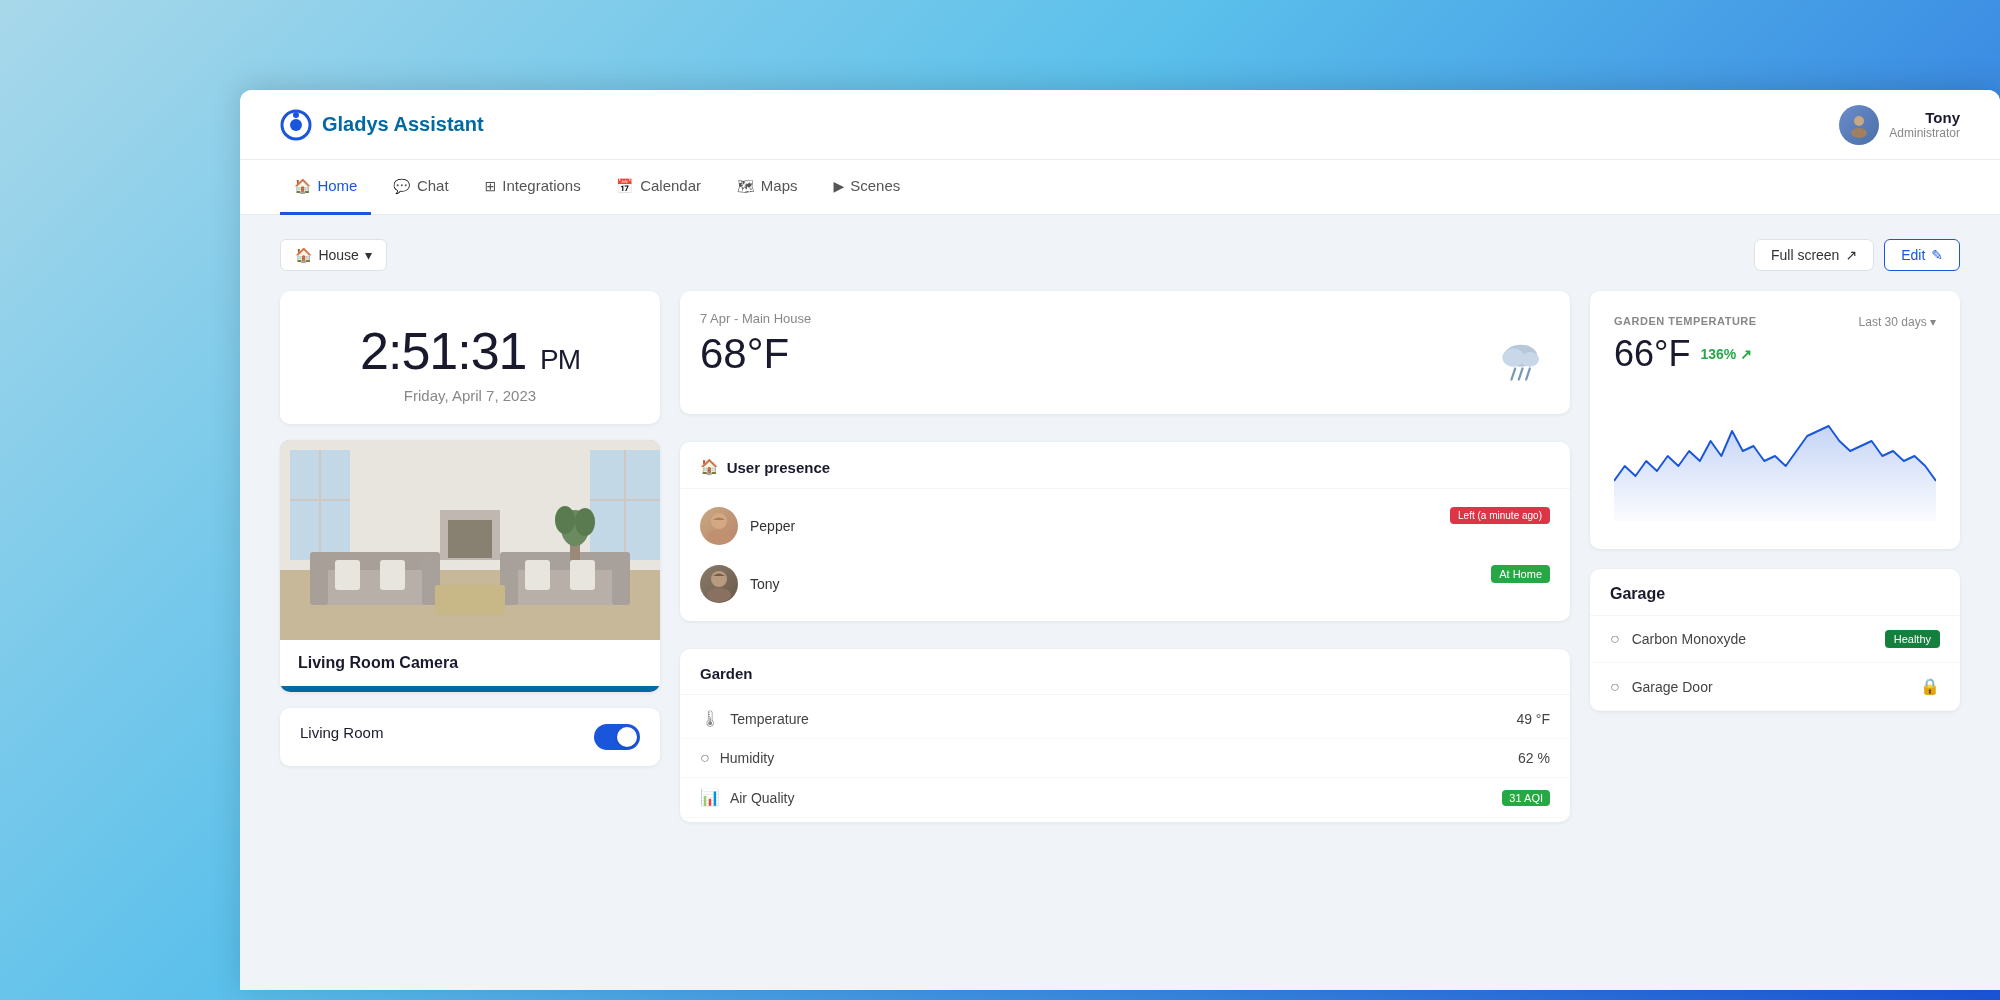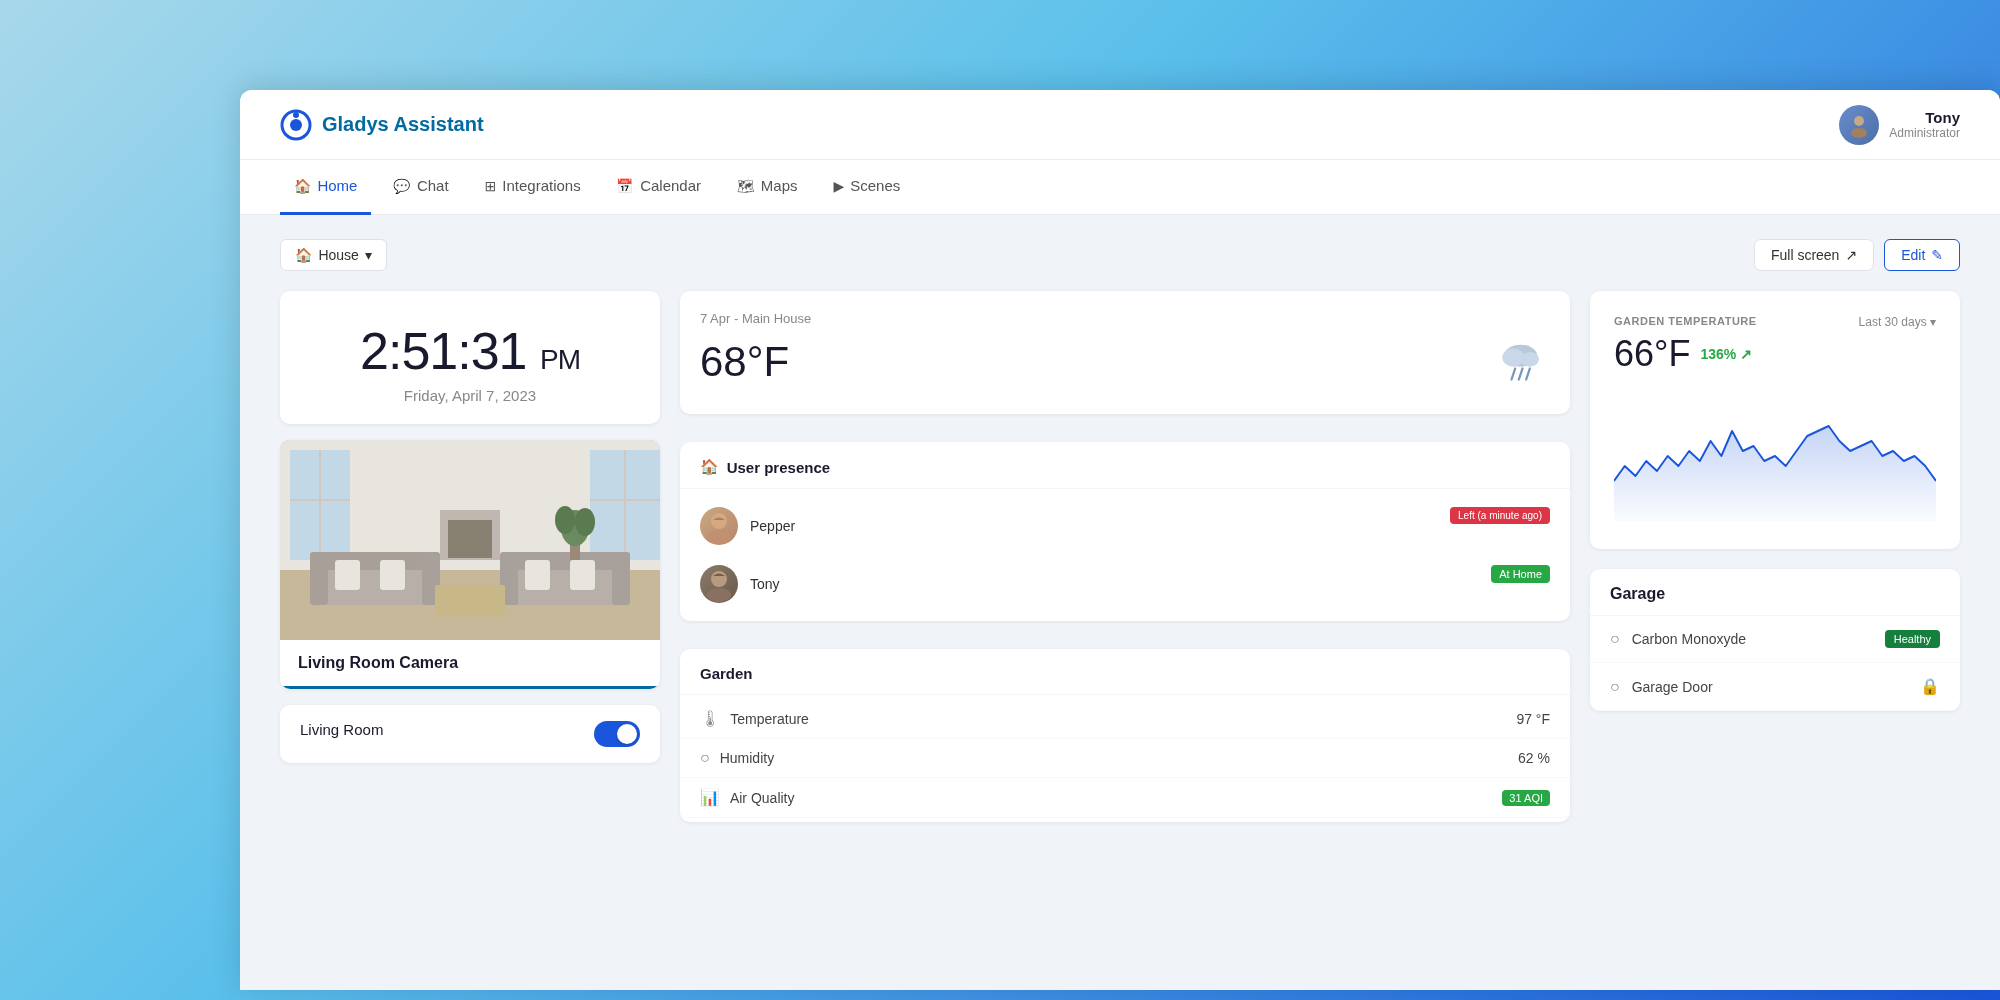"68°F" .weather-row { align-items: center -> flex-start }
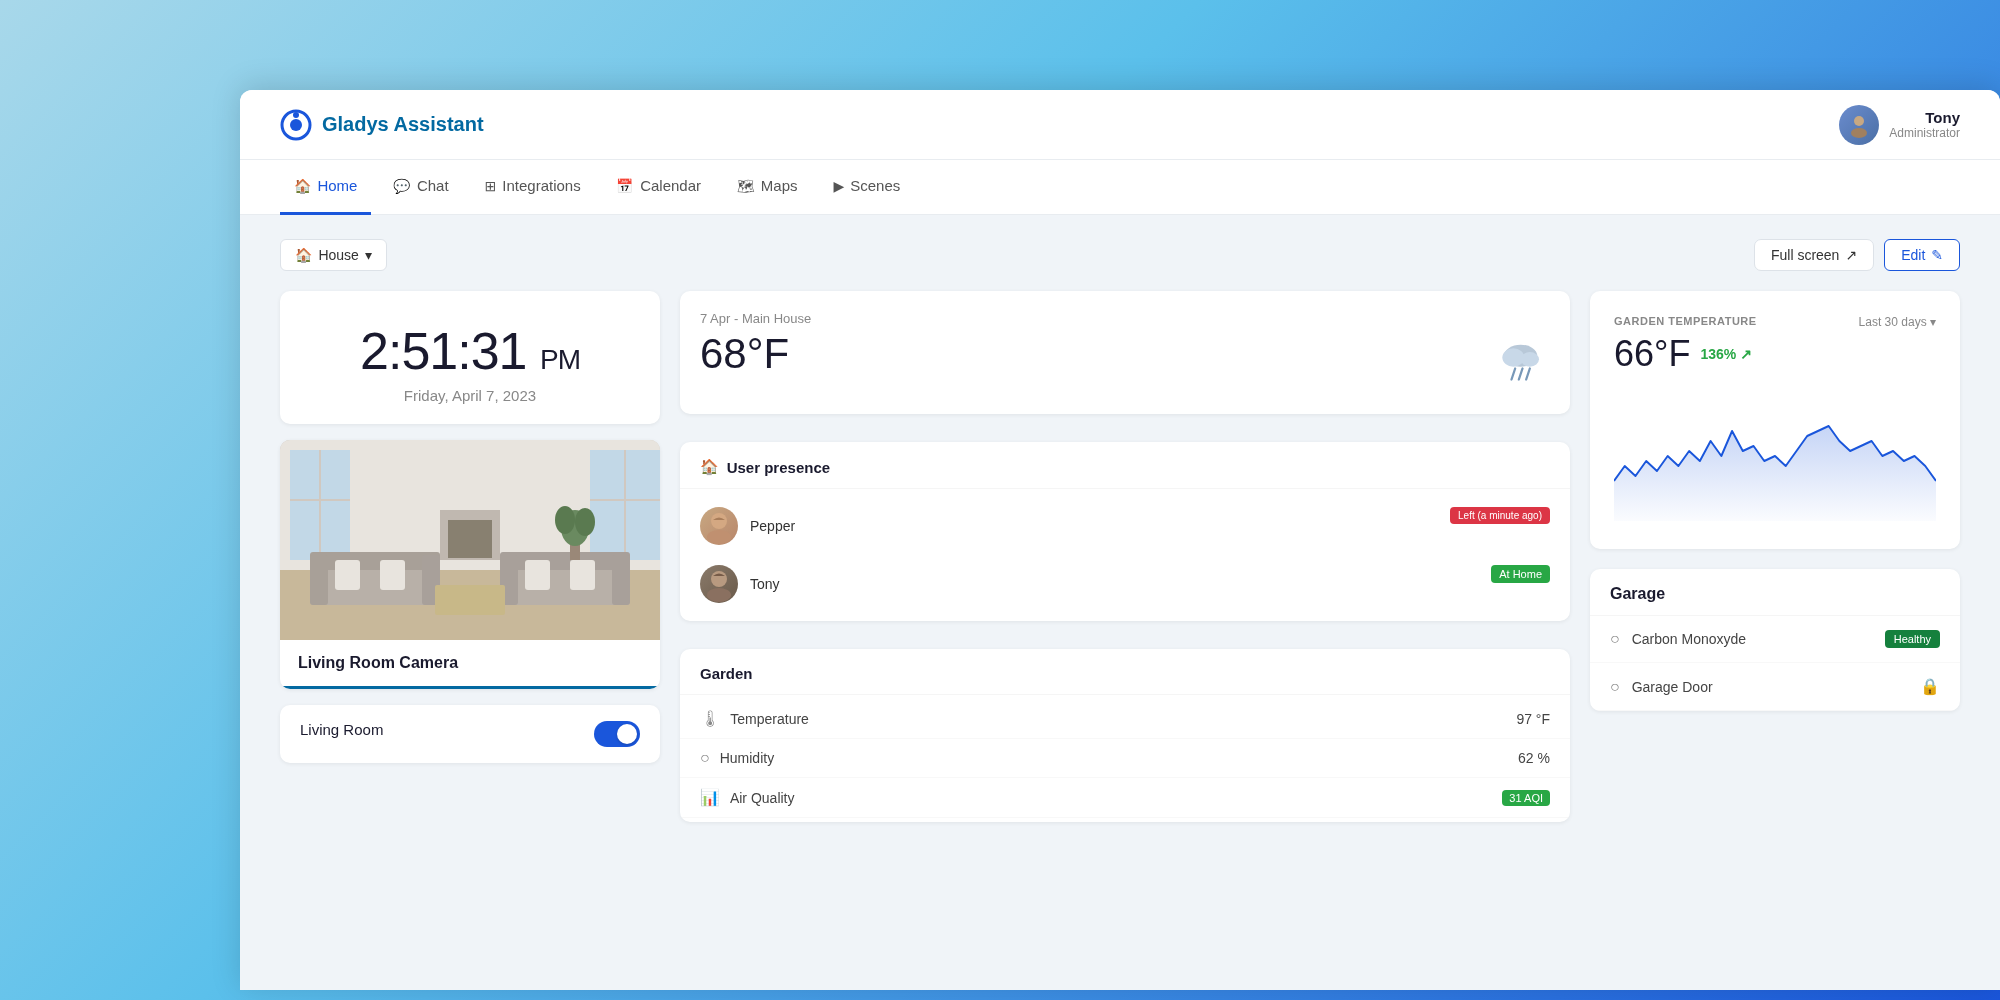"Living Room Camera" .camera-label { border-bottom: 3px solid #0369a1 -> 6px solid #0369a1 }
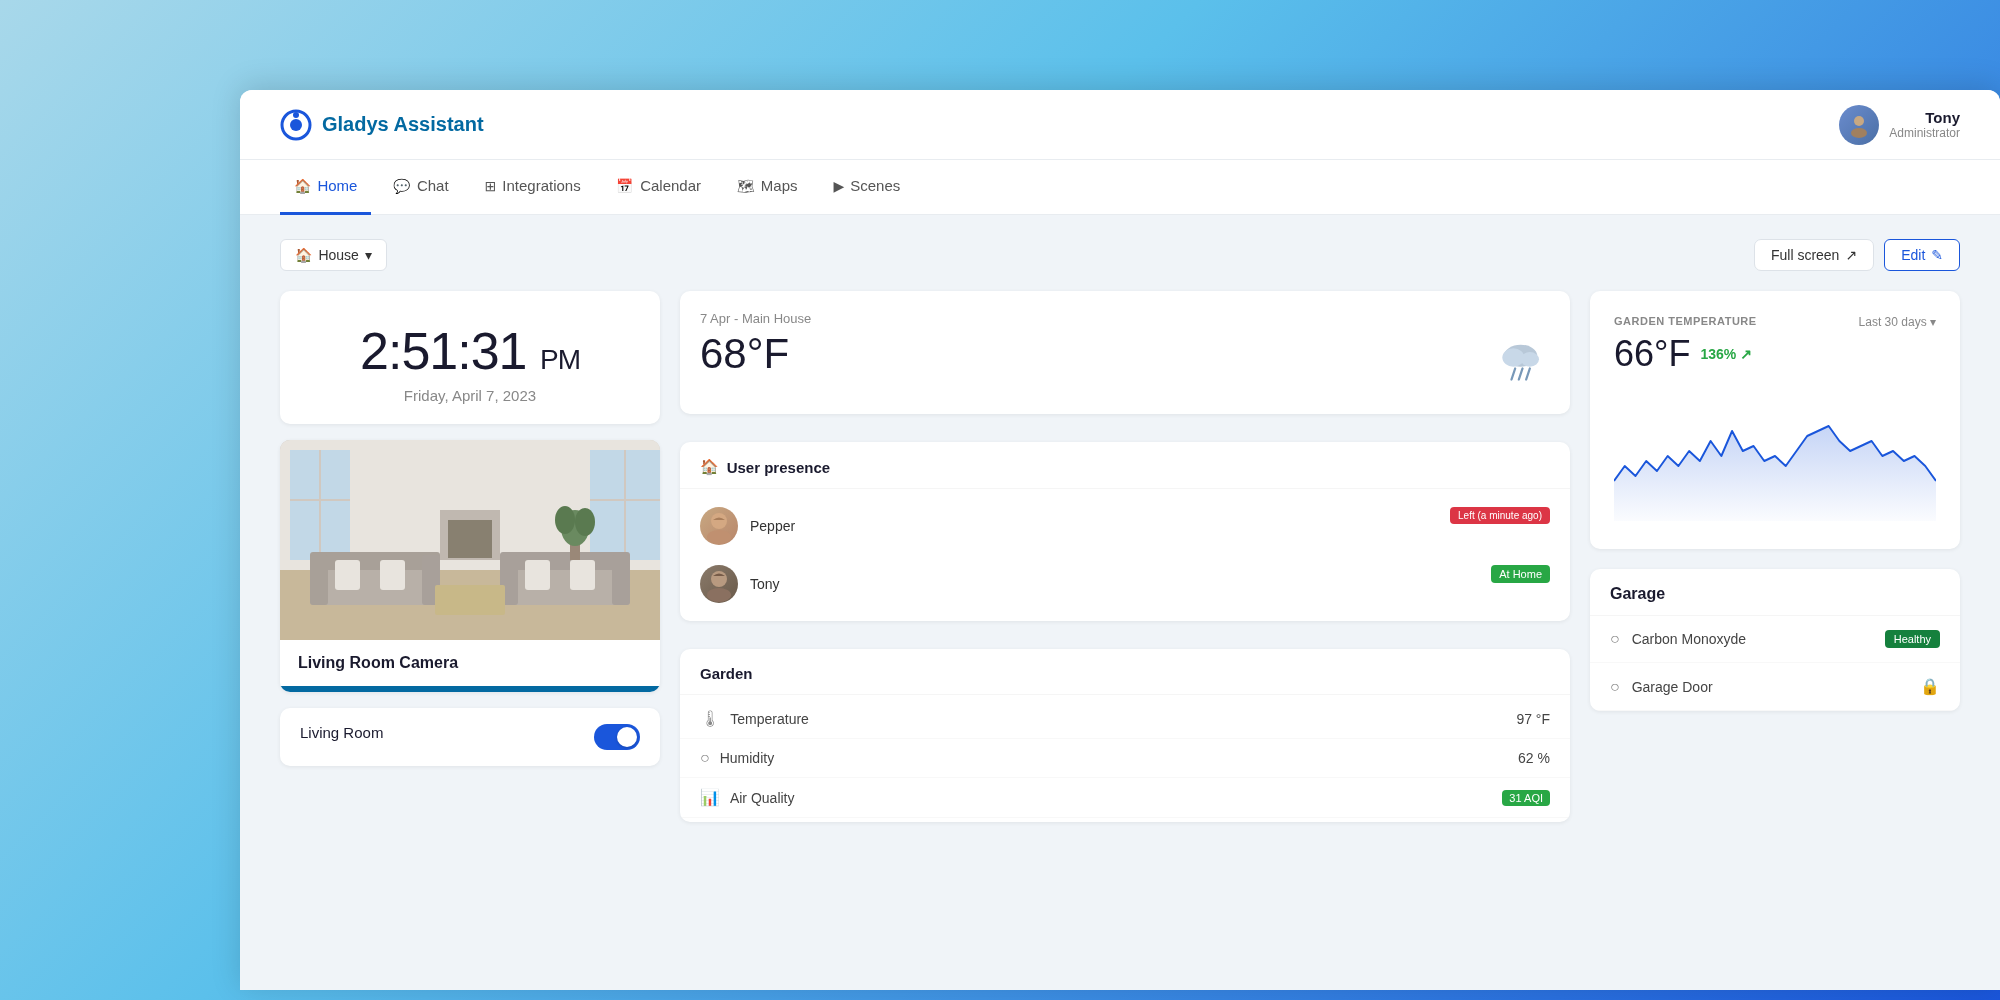"97 °F" span.garden-value { text: 97 -> 49 }
